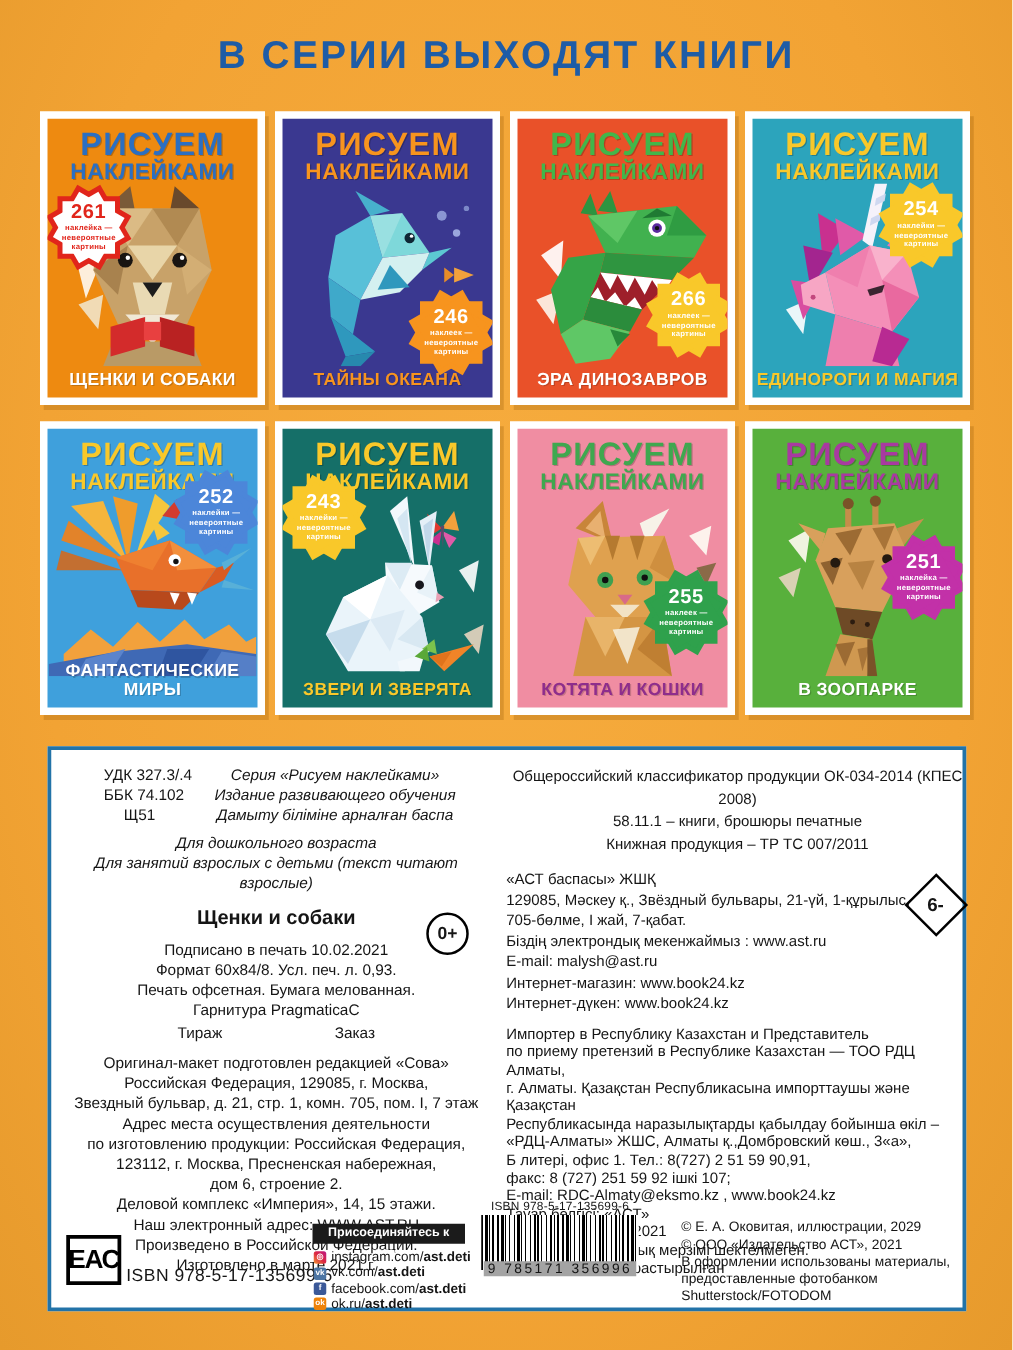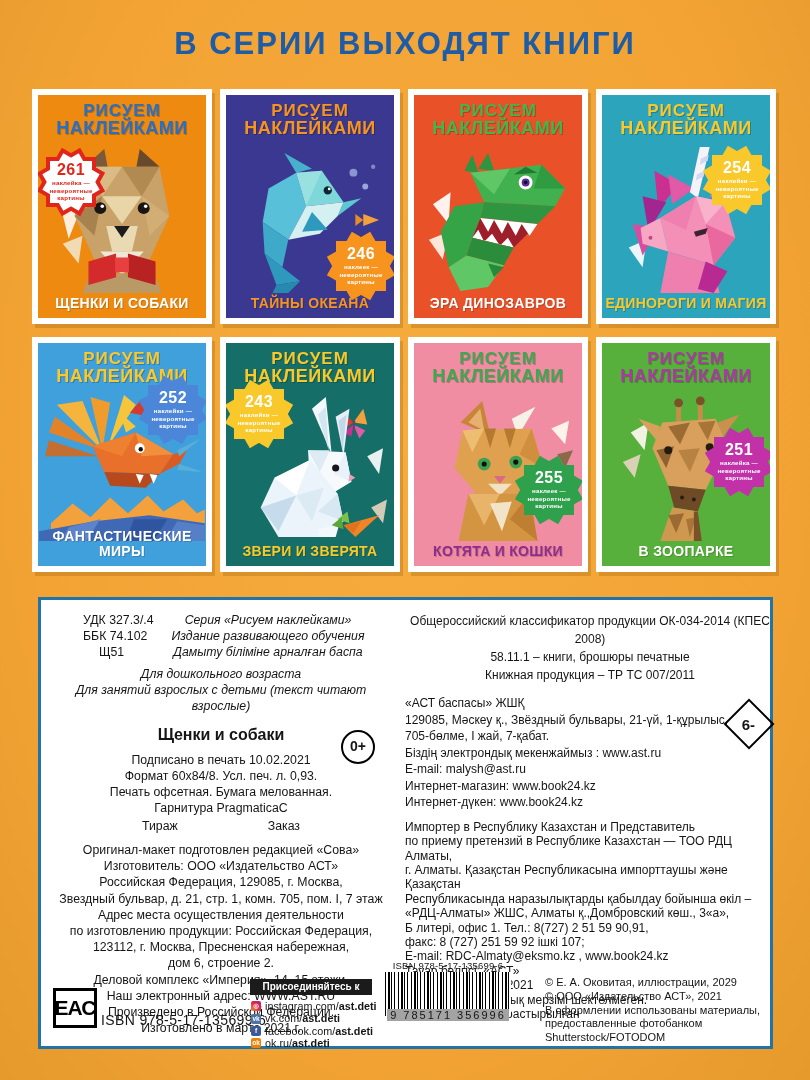"РИСУЕМ" .s1 { font-size: 17px -> 26px }
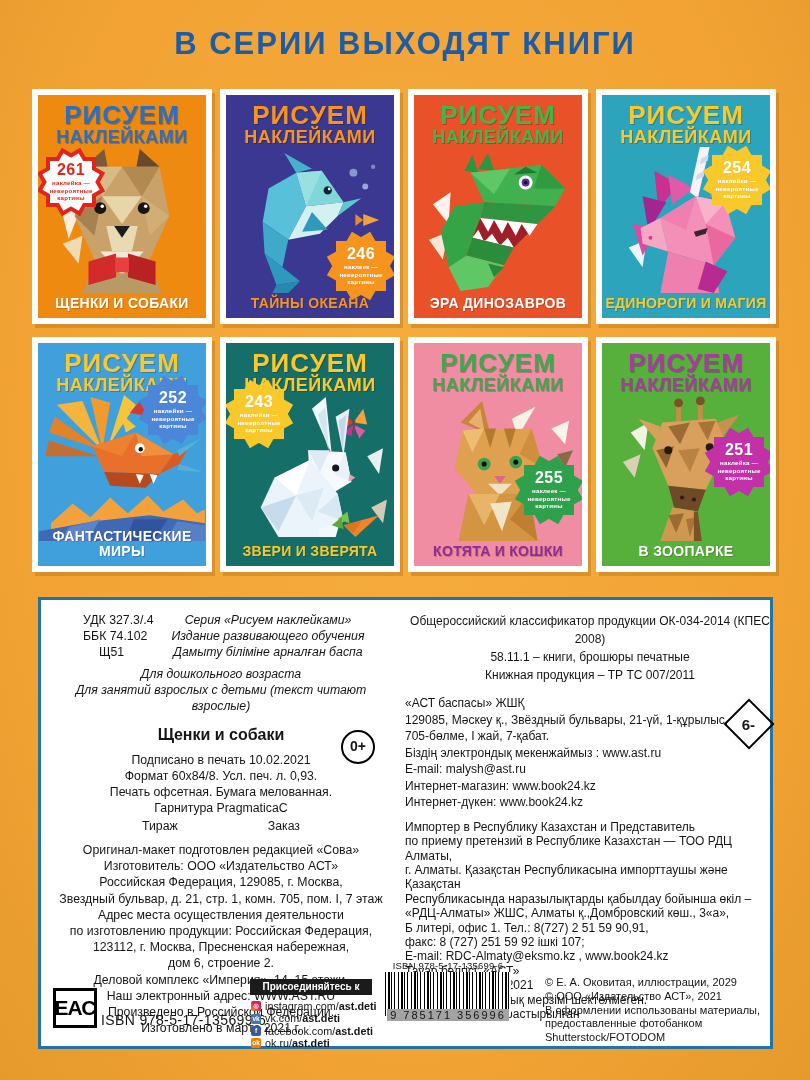"266" div.badge { html: none -> <div> <span></span> <span></span> <span></span> <span></span> <span></span> <span></span> <span> <span>266</span> <span>наклеек —</span> <span>невероятные</span> <span>картины</span> </span> </div> }
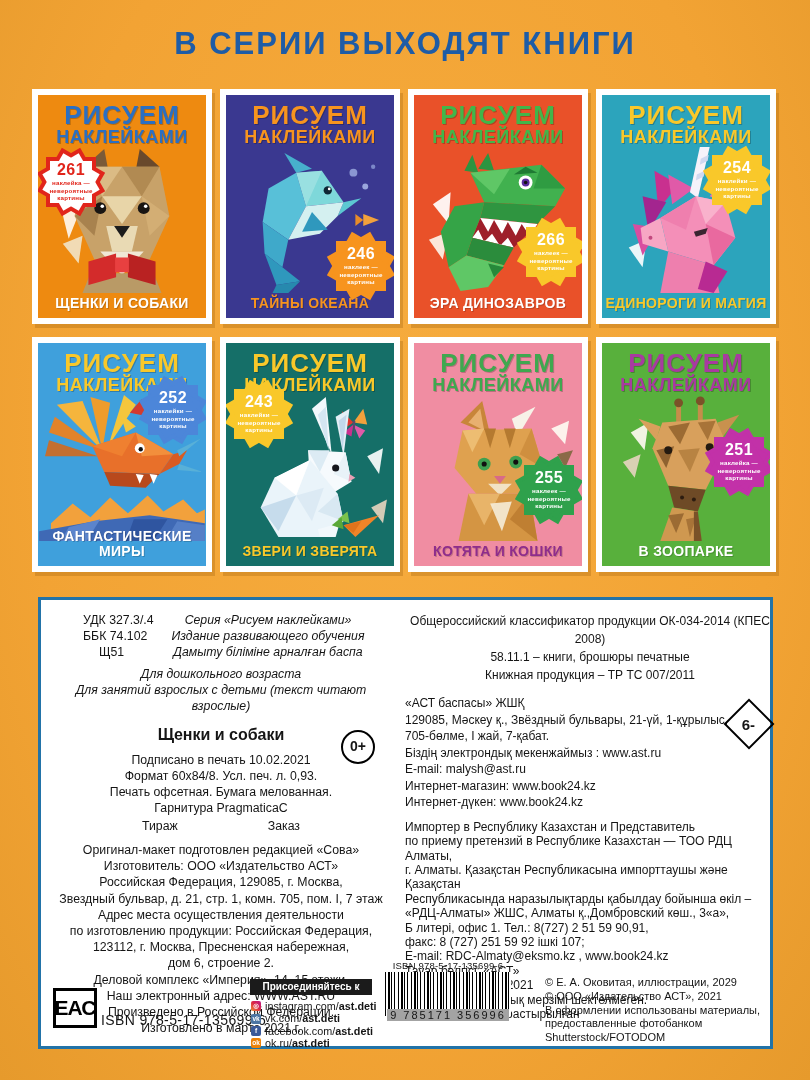"Изготовитель: ООО «Издательство АСТ»" div.ln { html: <div>Изготовитель: ООО «Издательство АСТ»</div> -> none }
